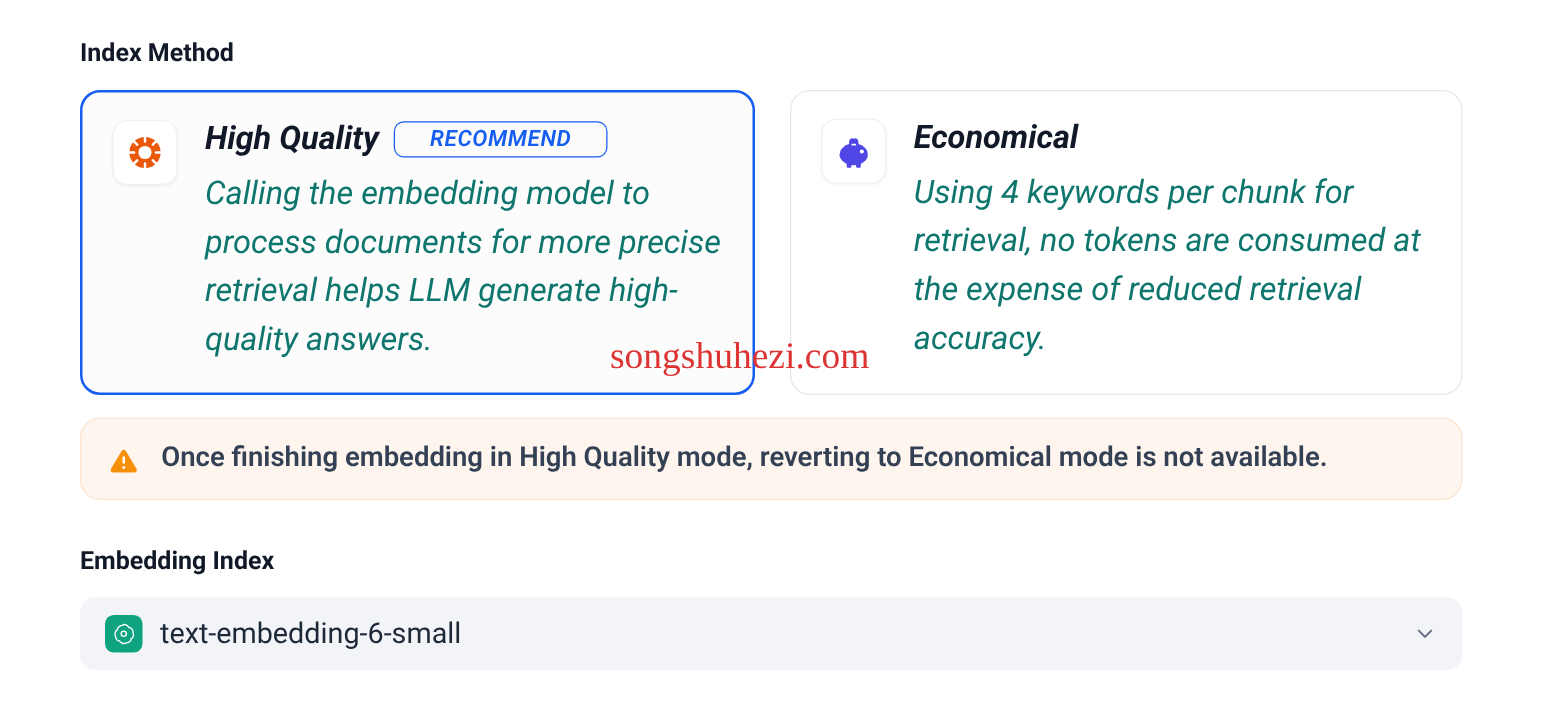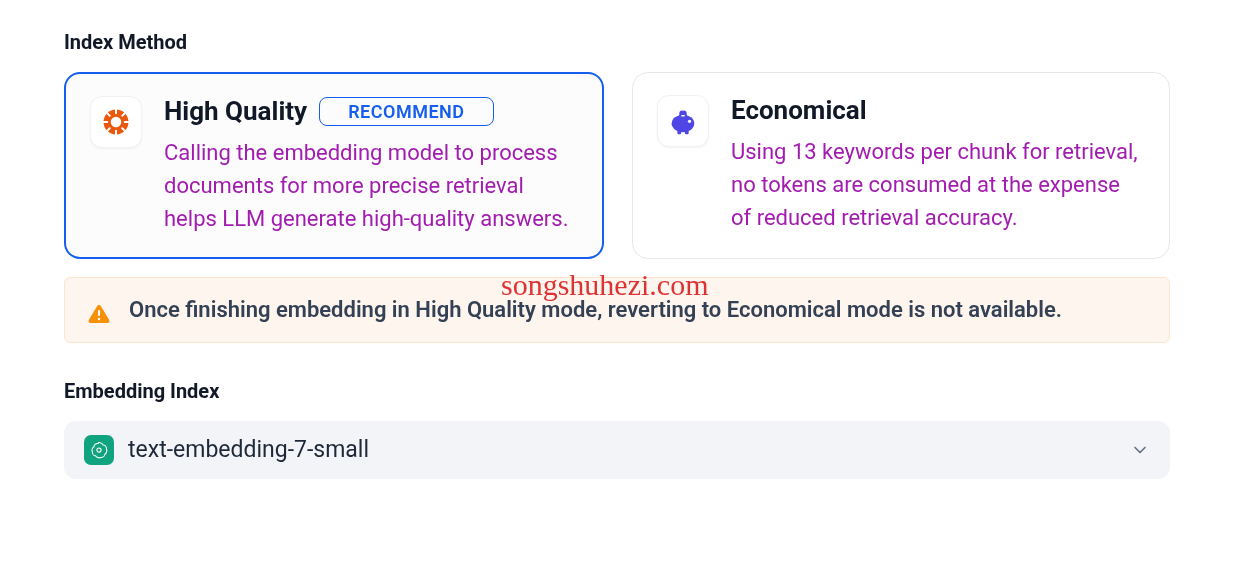"High Quality" .options-row { font-style: none -> italic }
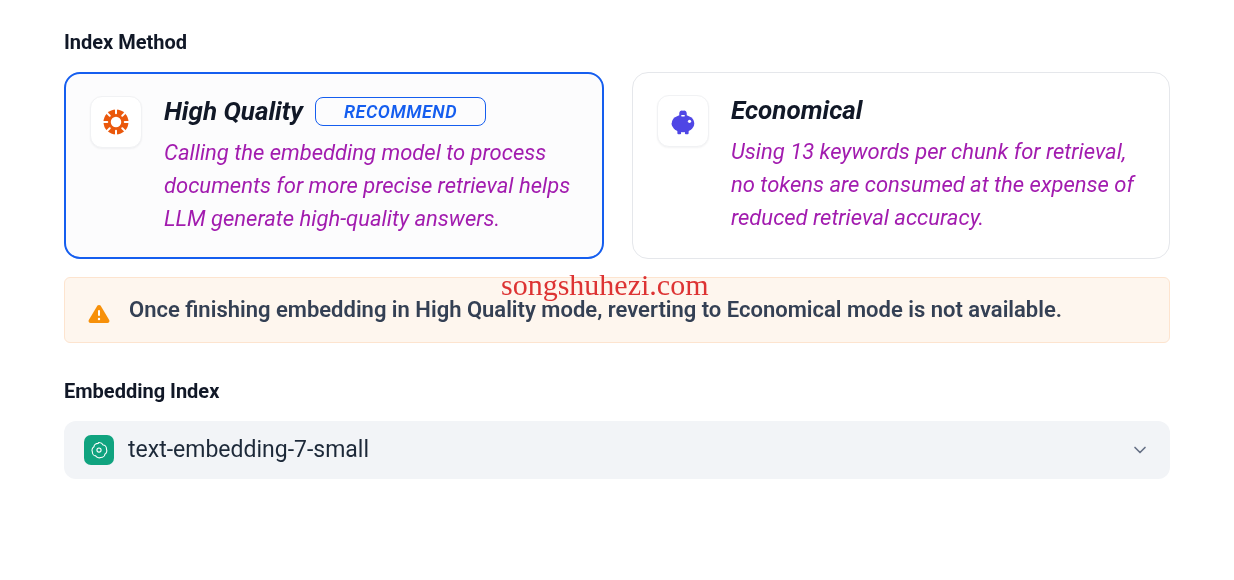"Calling the embedding model to" .option-desc { color: #a21caf -> #0f766e; font-size: 22px -> 26px }
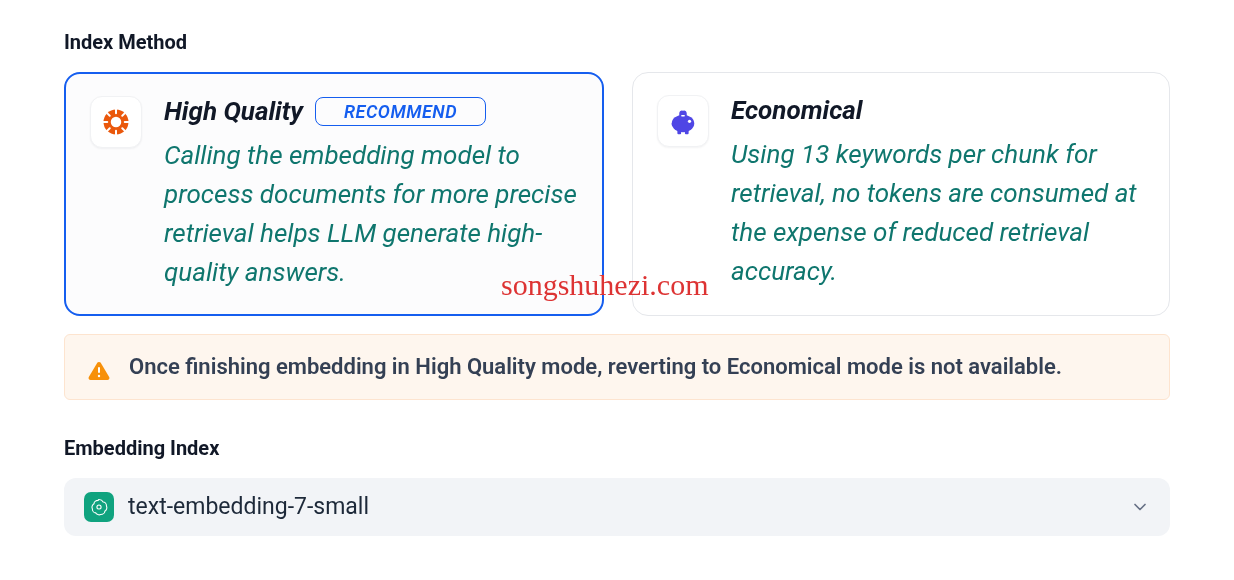"Using 13 keywords per chunk" div.option-desc { text: 13 -> 4 }
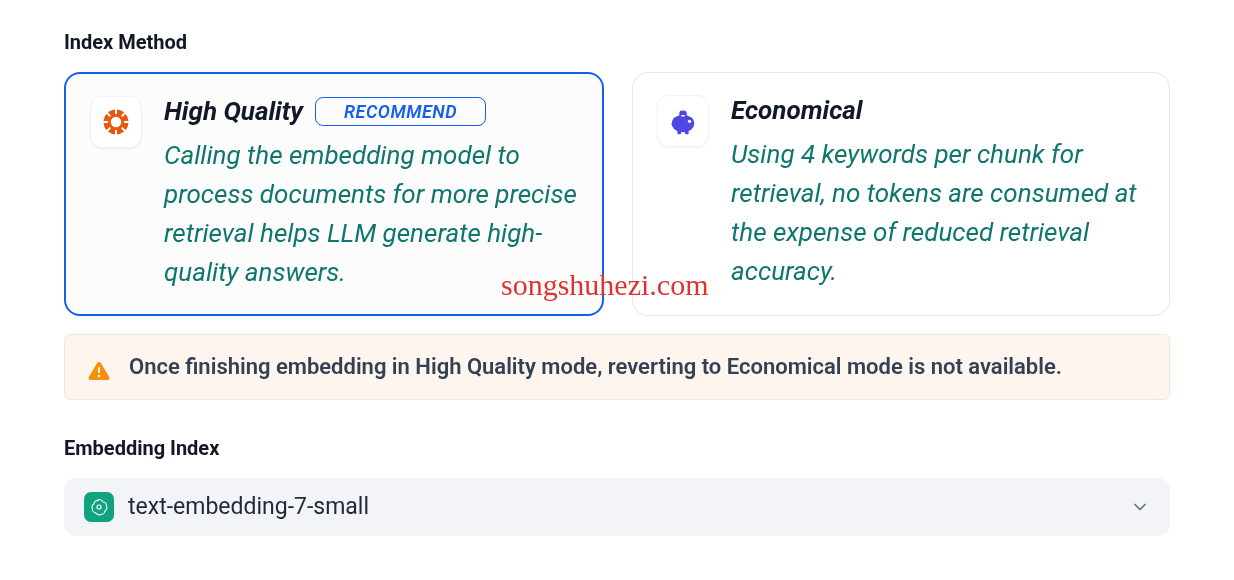"songshuhezi.com" .watermark { left: 501px -> 488px }
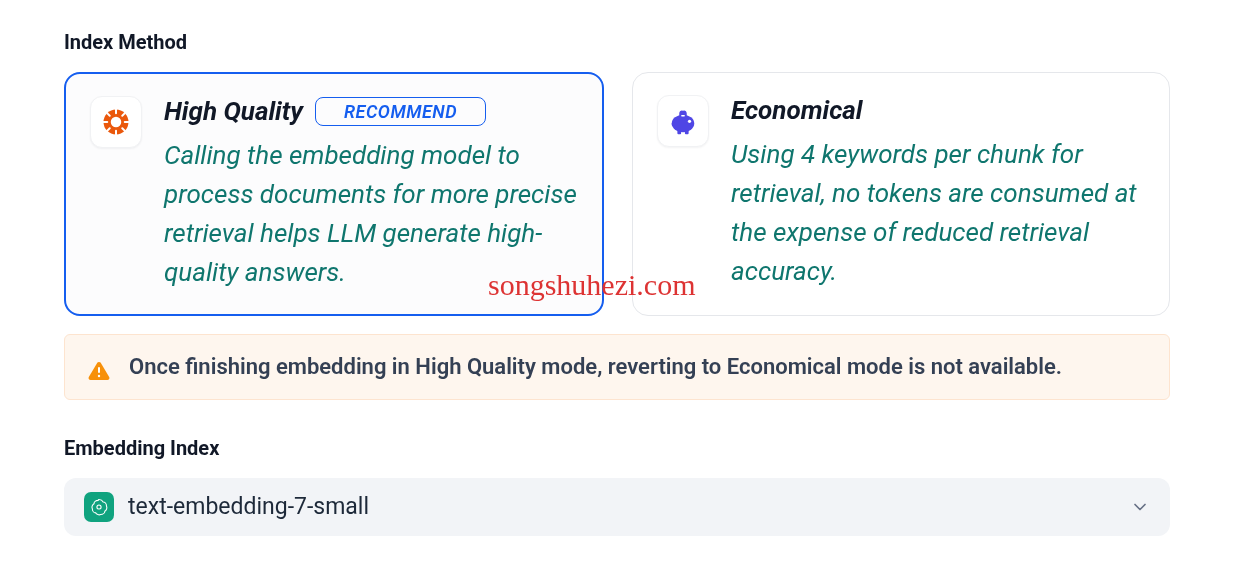"Once finishing embedding in High" .warning-box { align-items: flex-end -> center; border-radius: 6px -> 16px }
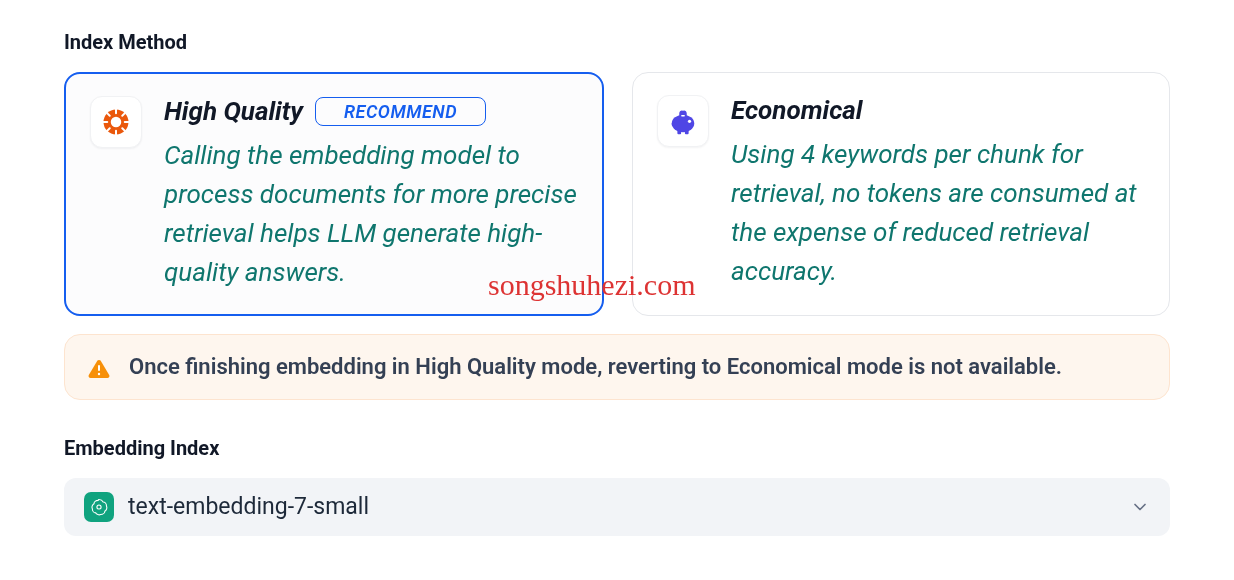"text-embedding-7-small" div.model-name { text: text-embedding-7-small -> text-embedding-6-small }
